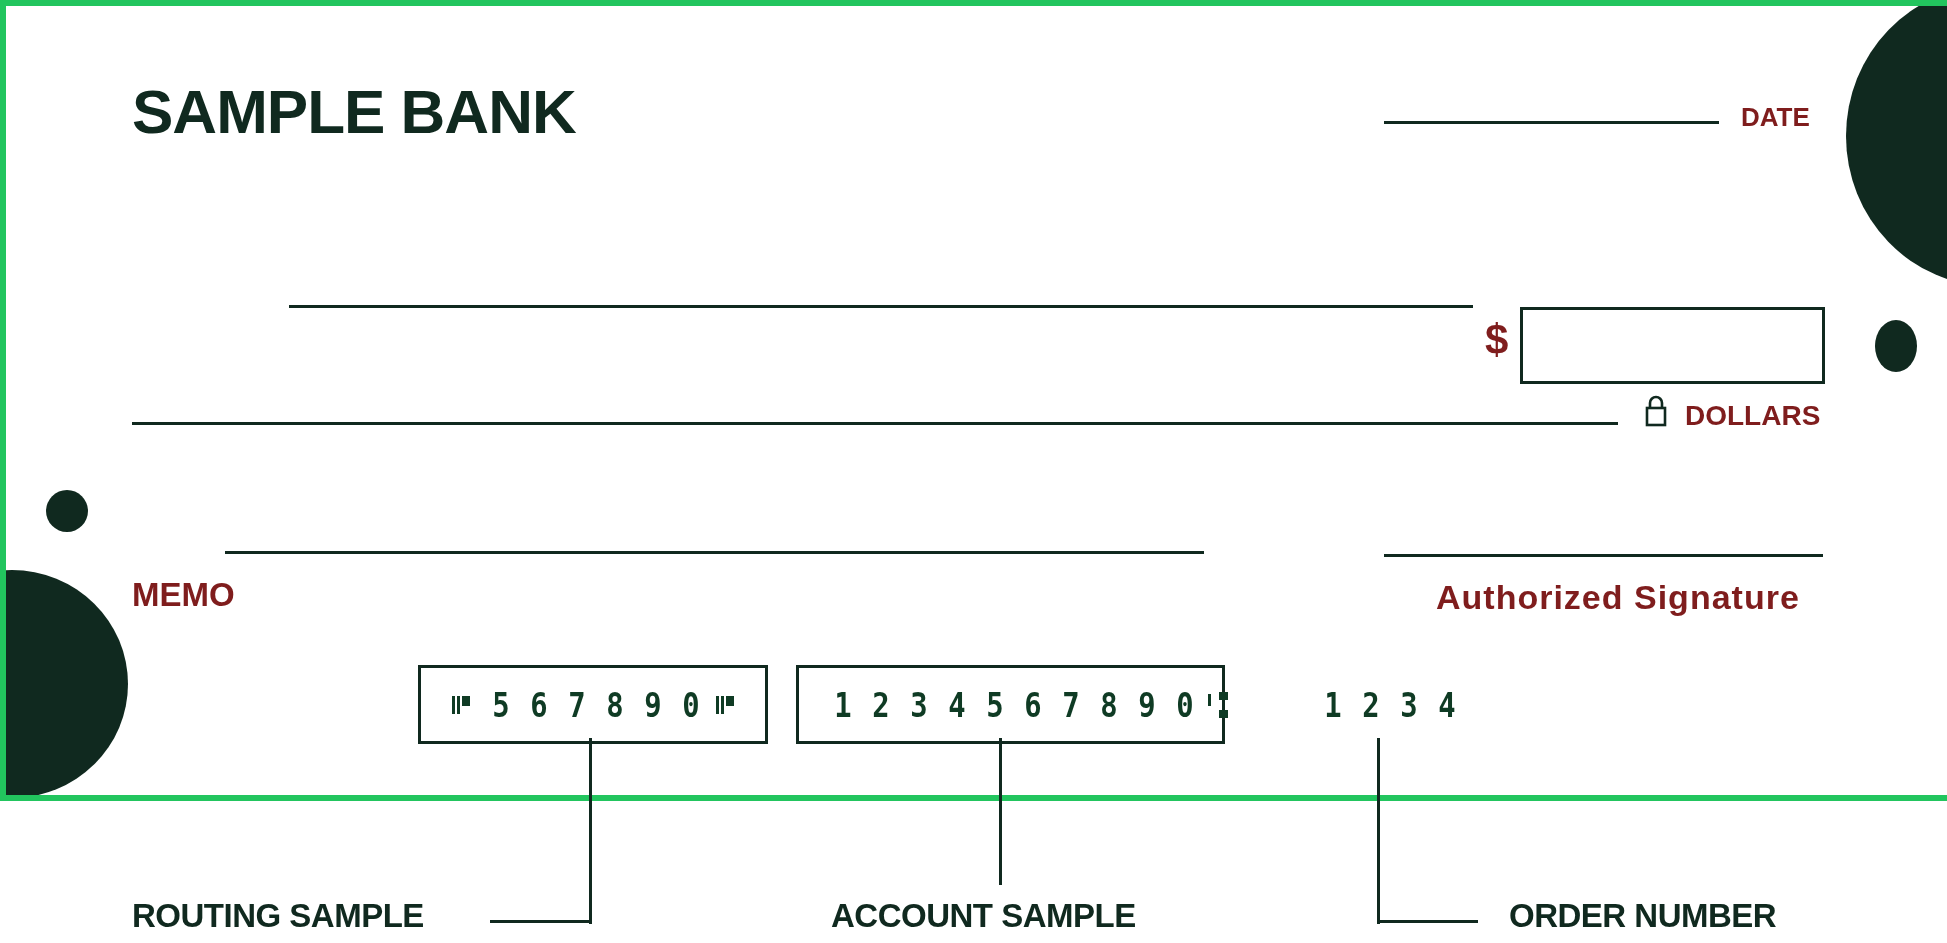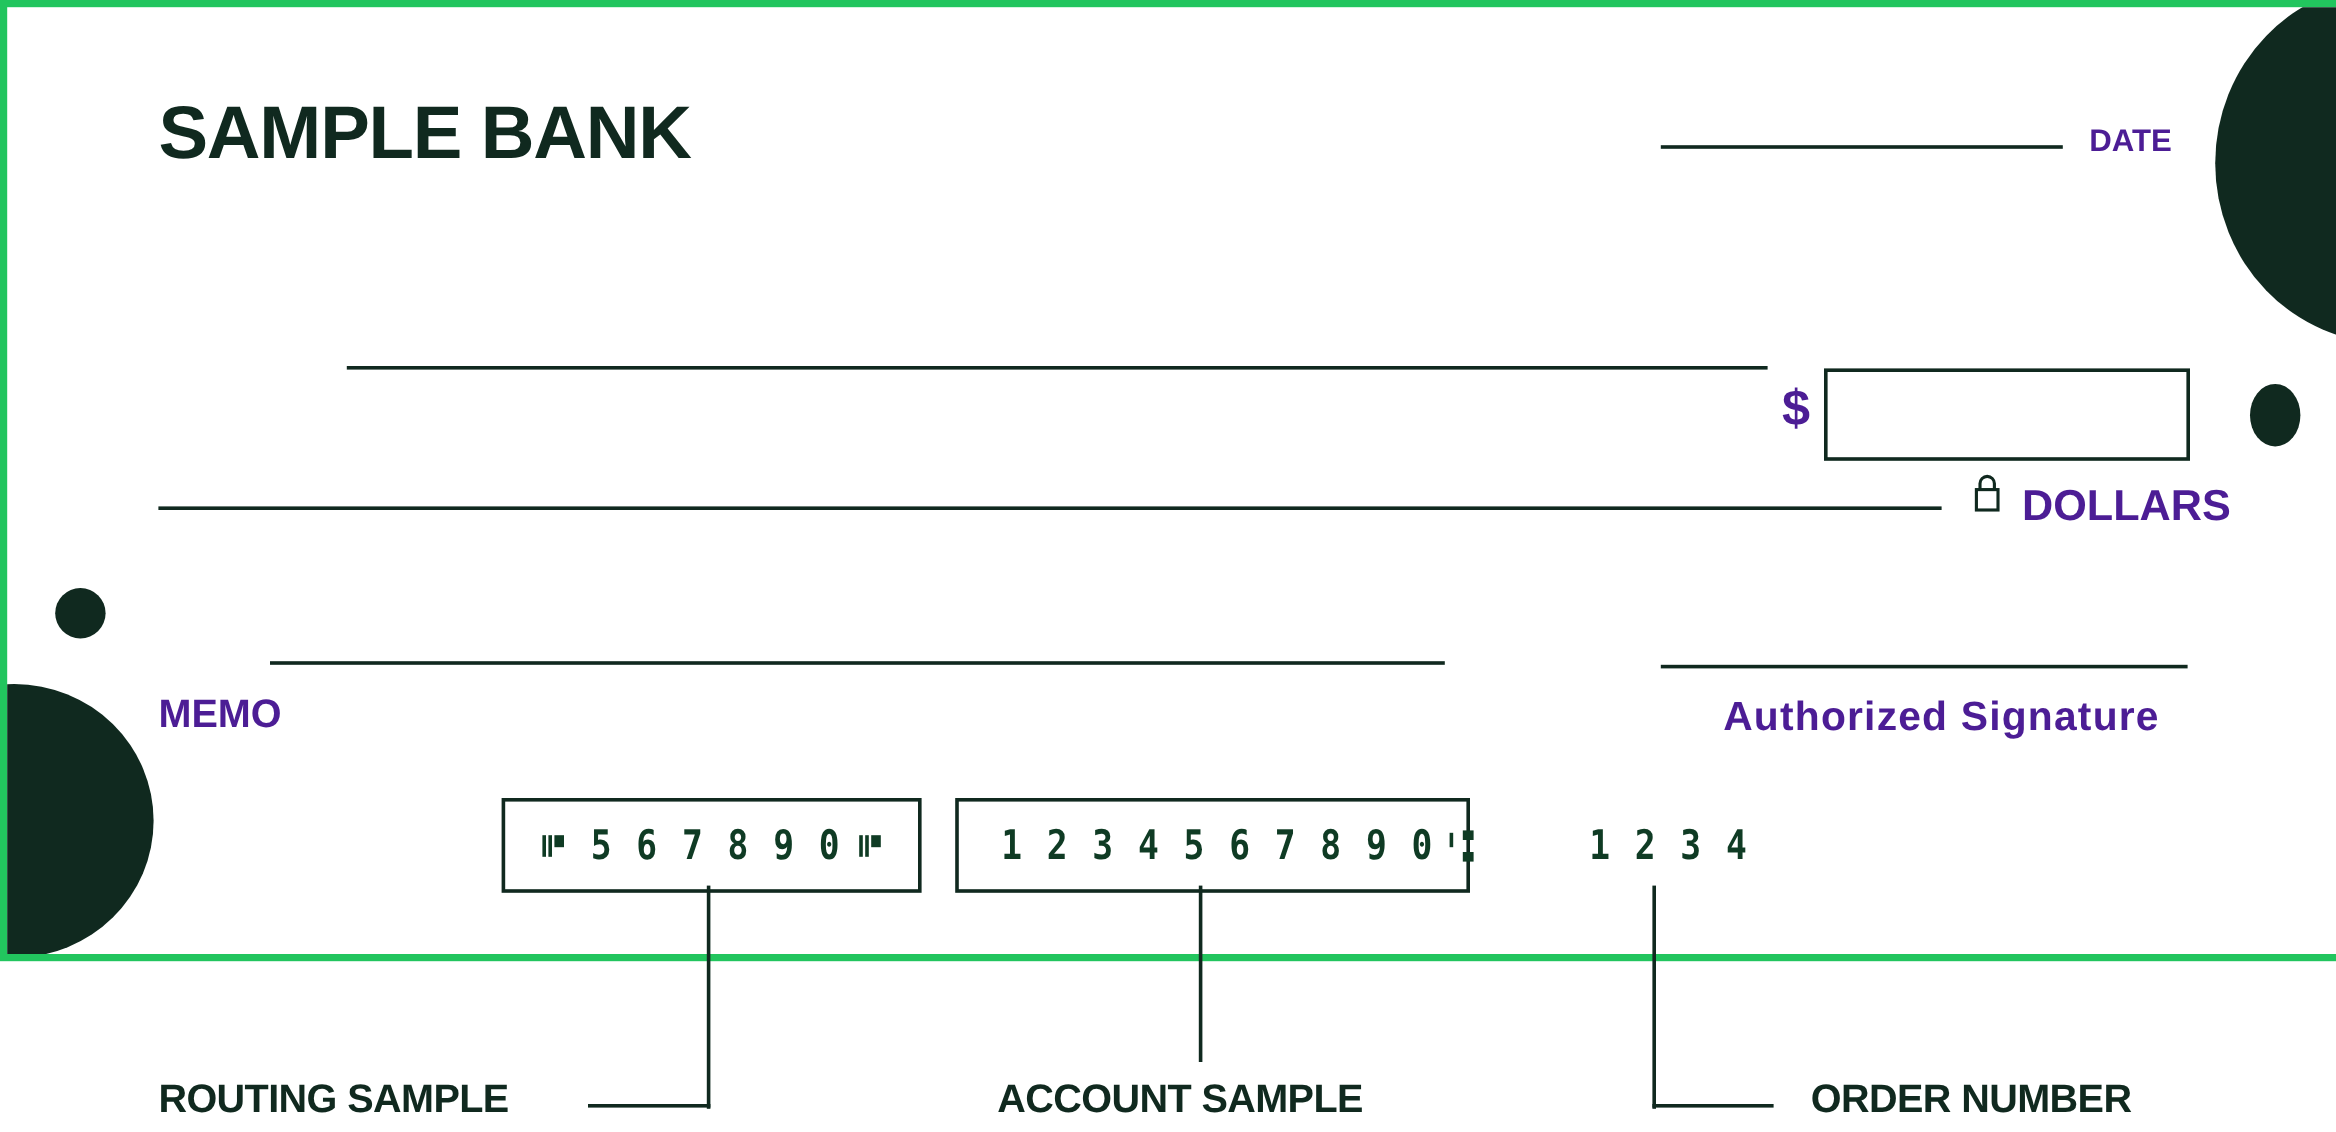"DATE" .label { color: #4c1d95 -> #7f1d1d }
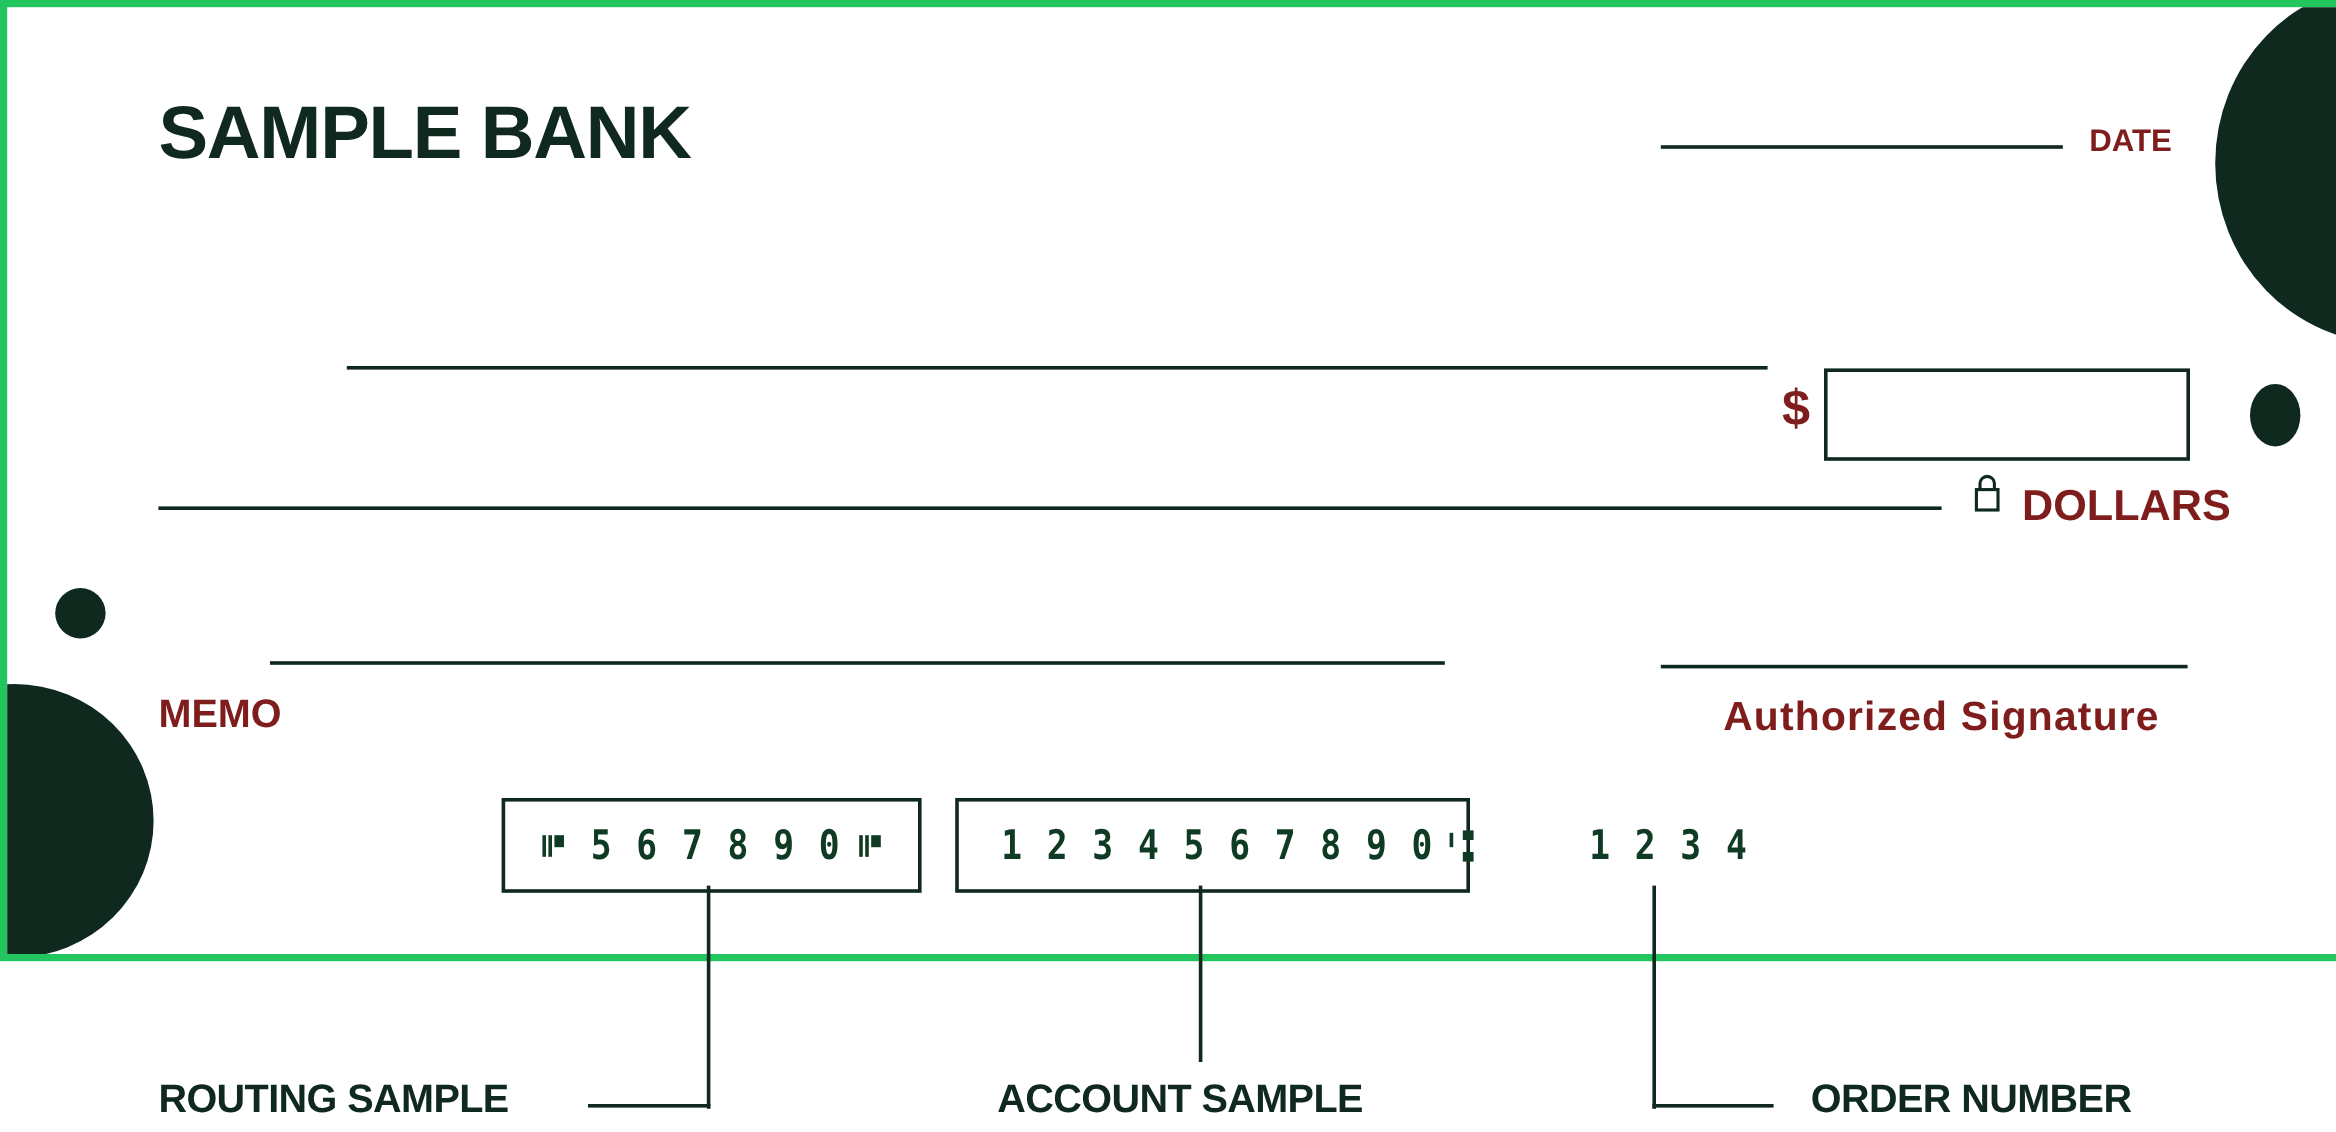"DOLLARS" div.label { font-size: 36px -> 28px }
